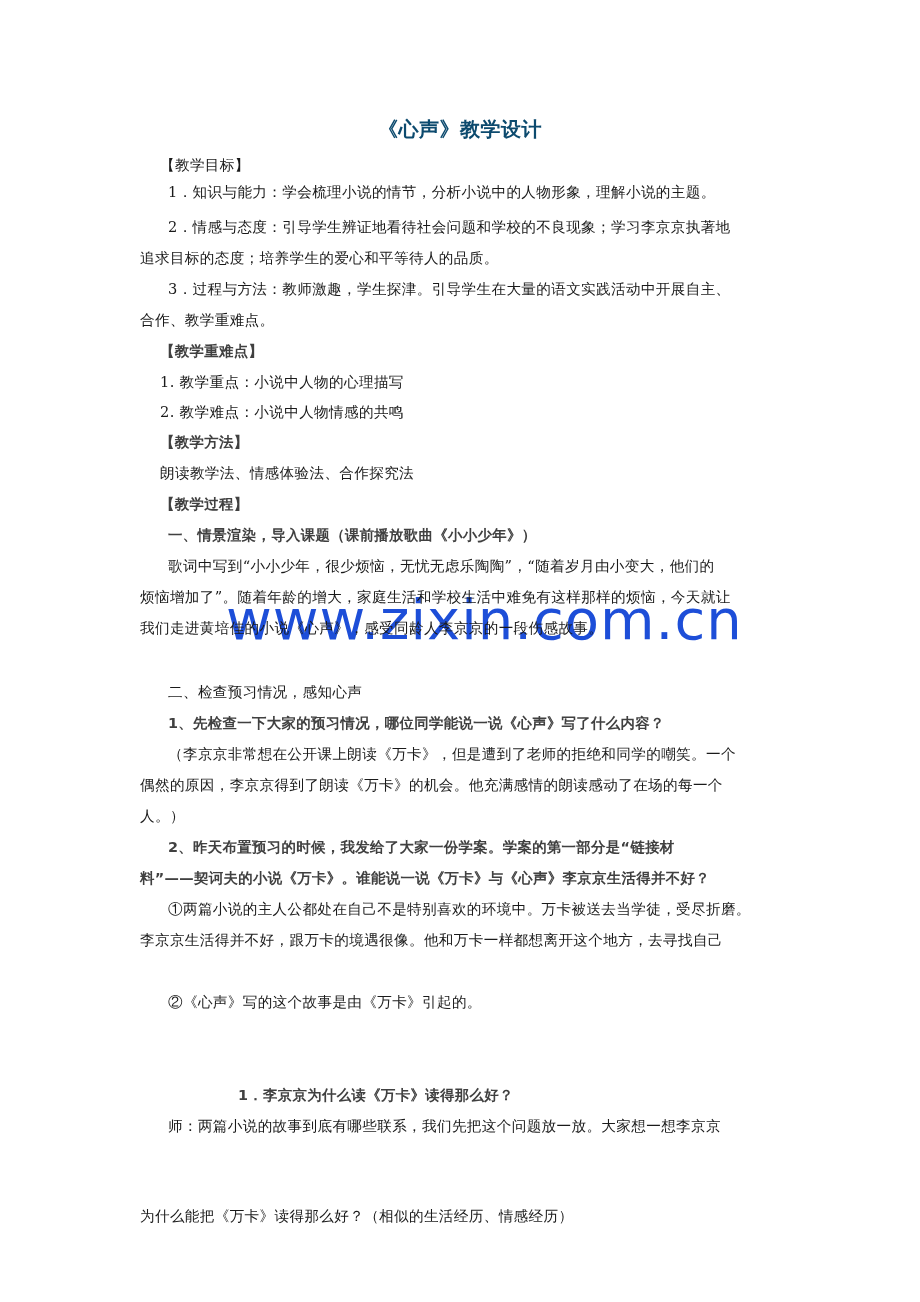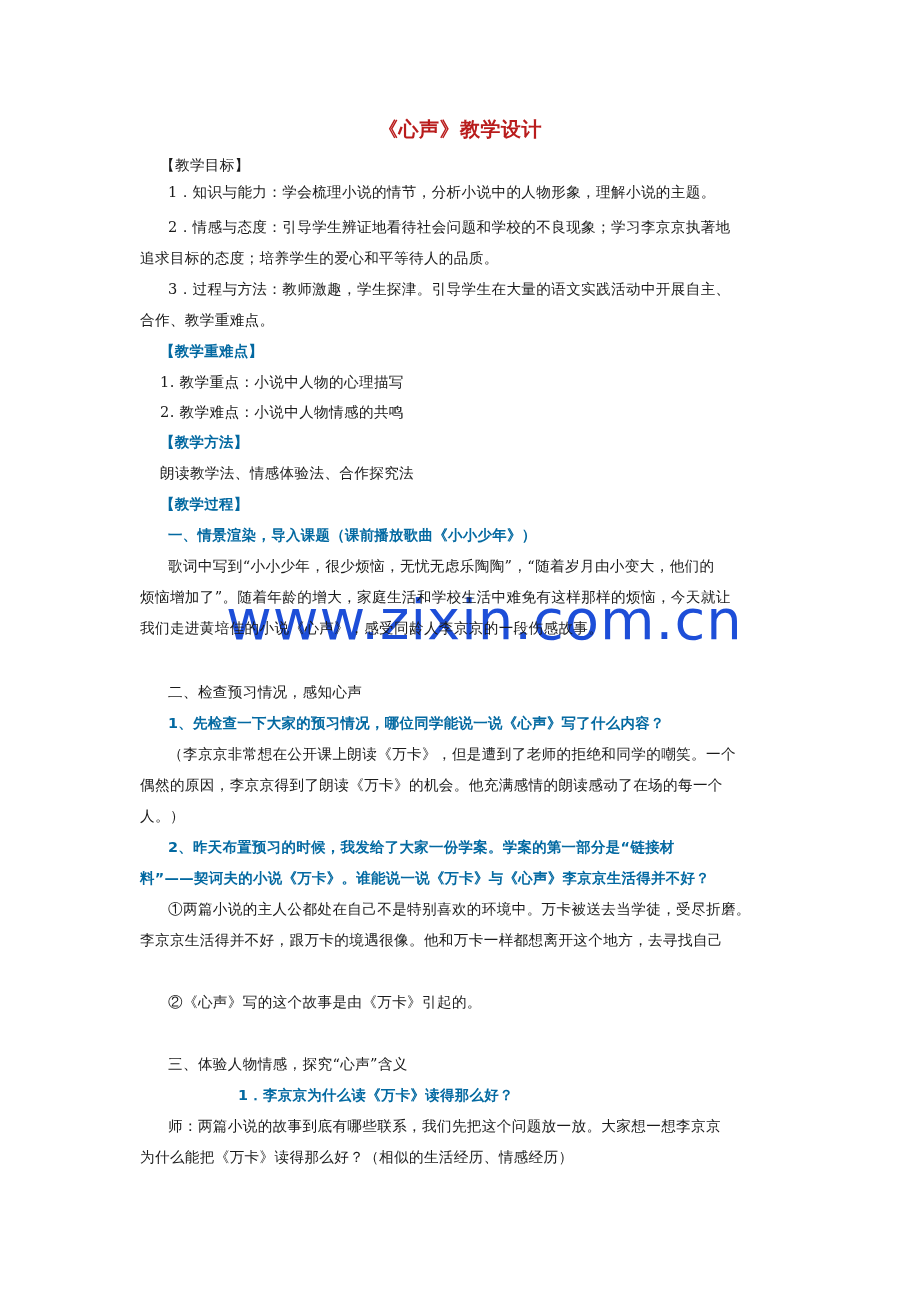"《心声》教学设计" .title { color: #b91c1c -> #0c4a6e }
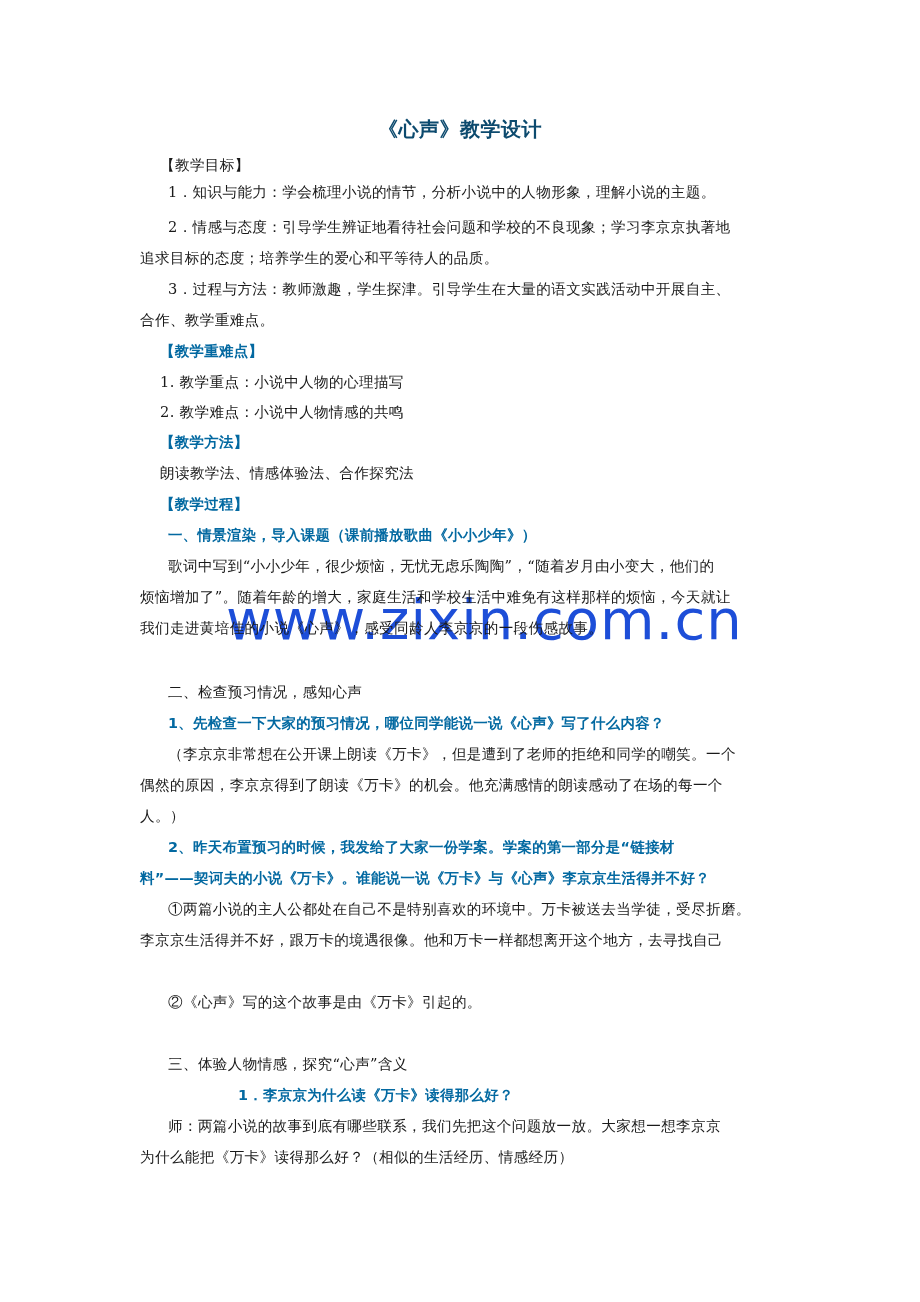"【教学重难点】" .bold { color: #0369a1 -> #404040 }
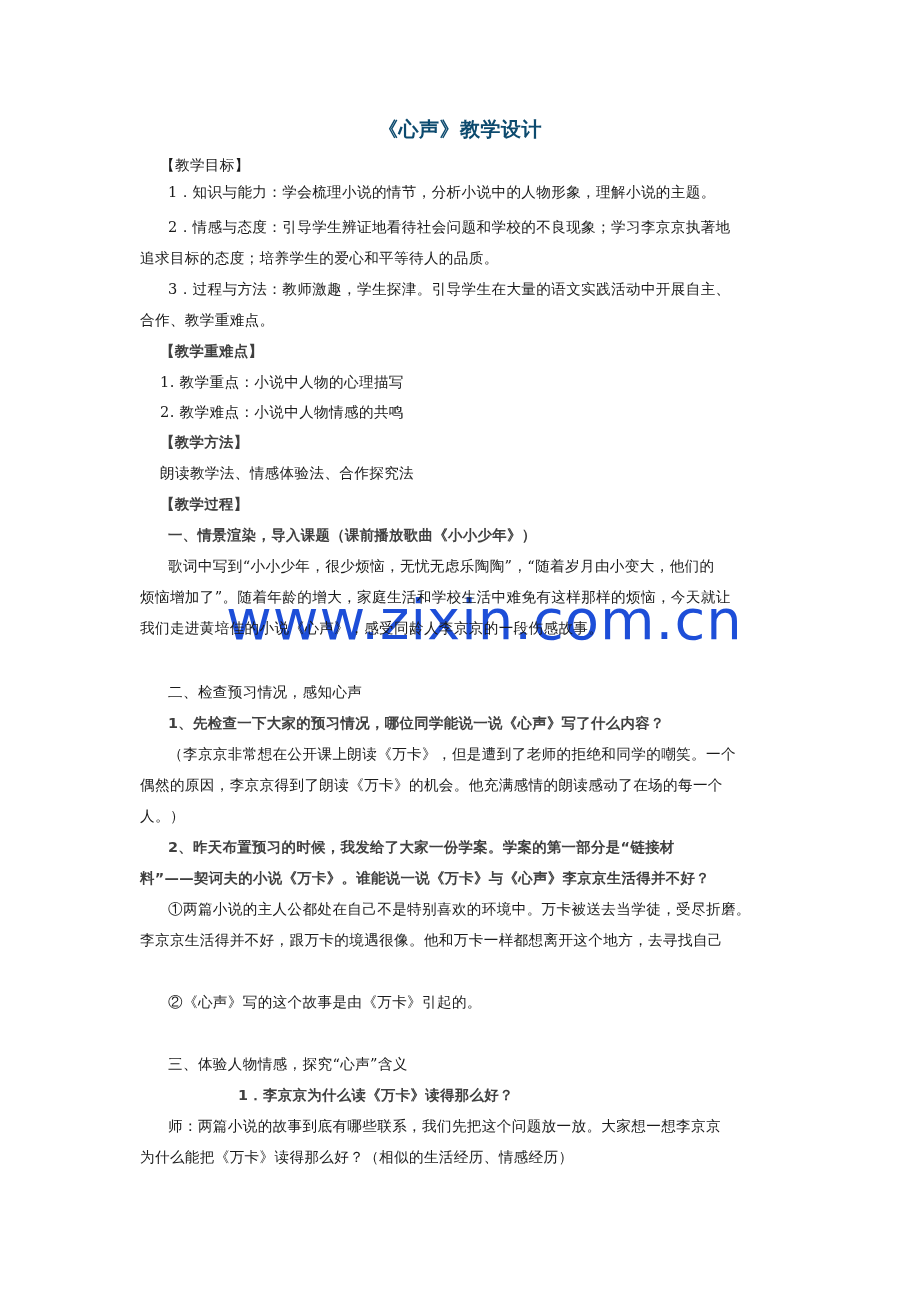"三、体验人物情感，探究“心声”含义" div.line { html: <div>三、体验人物情感，探究“心声”含义</div> -> none }
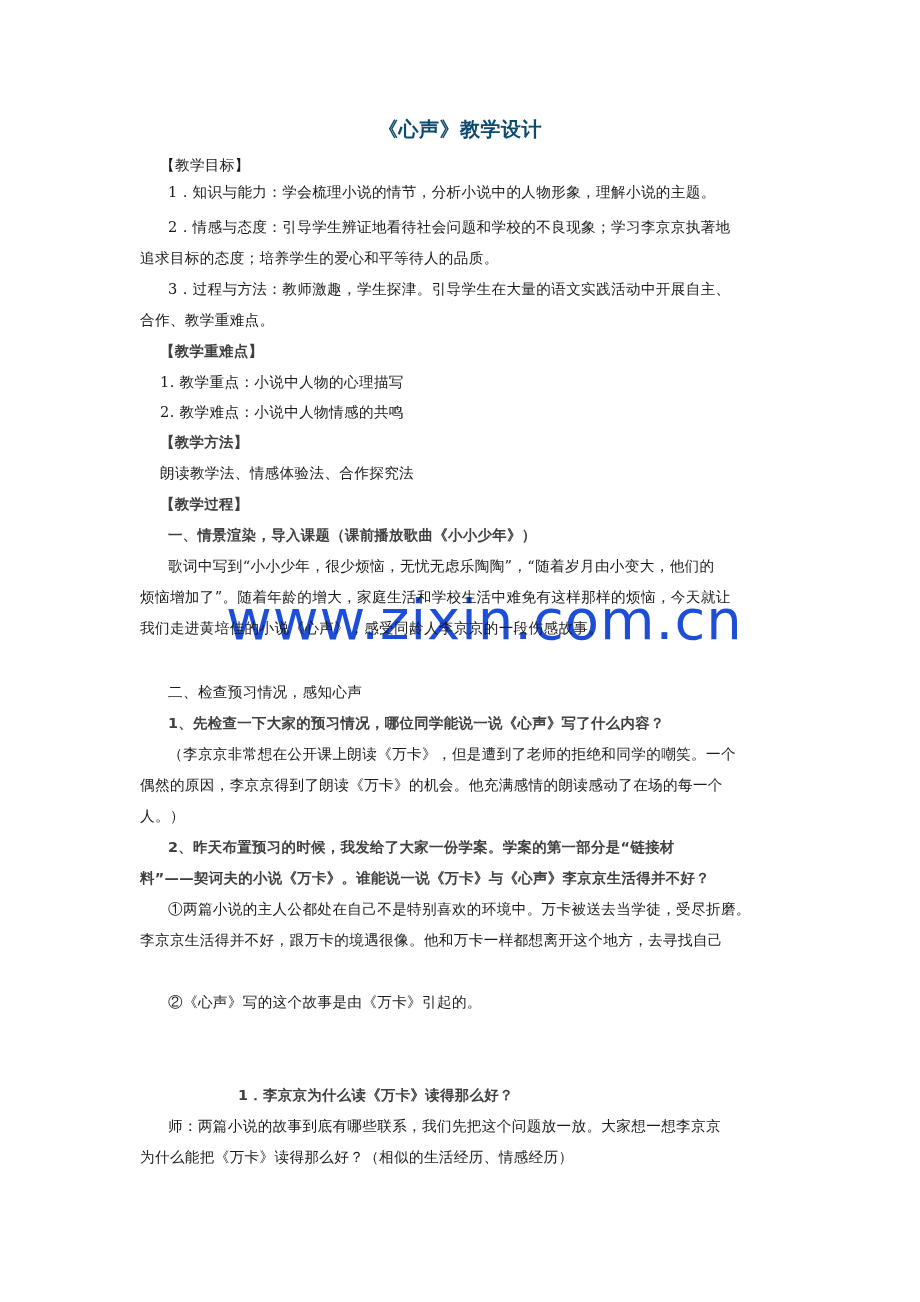"为什么能把《万卡》读得那么好？（相似的生活经历、情感经历）" div.line { top: 1147px -> 1206px }
